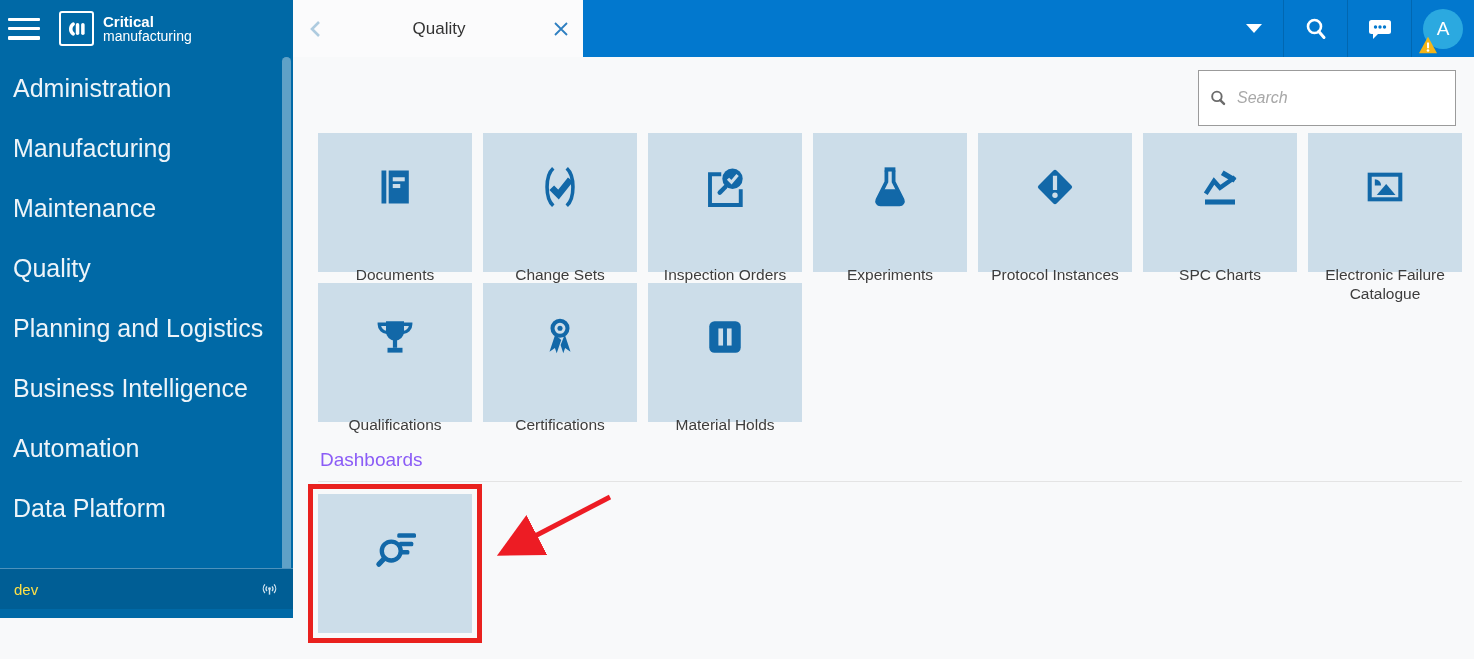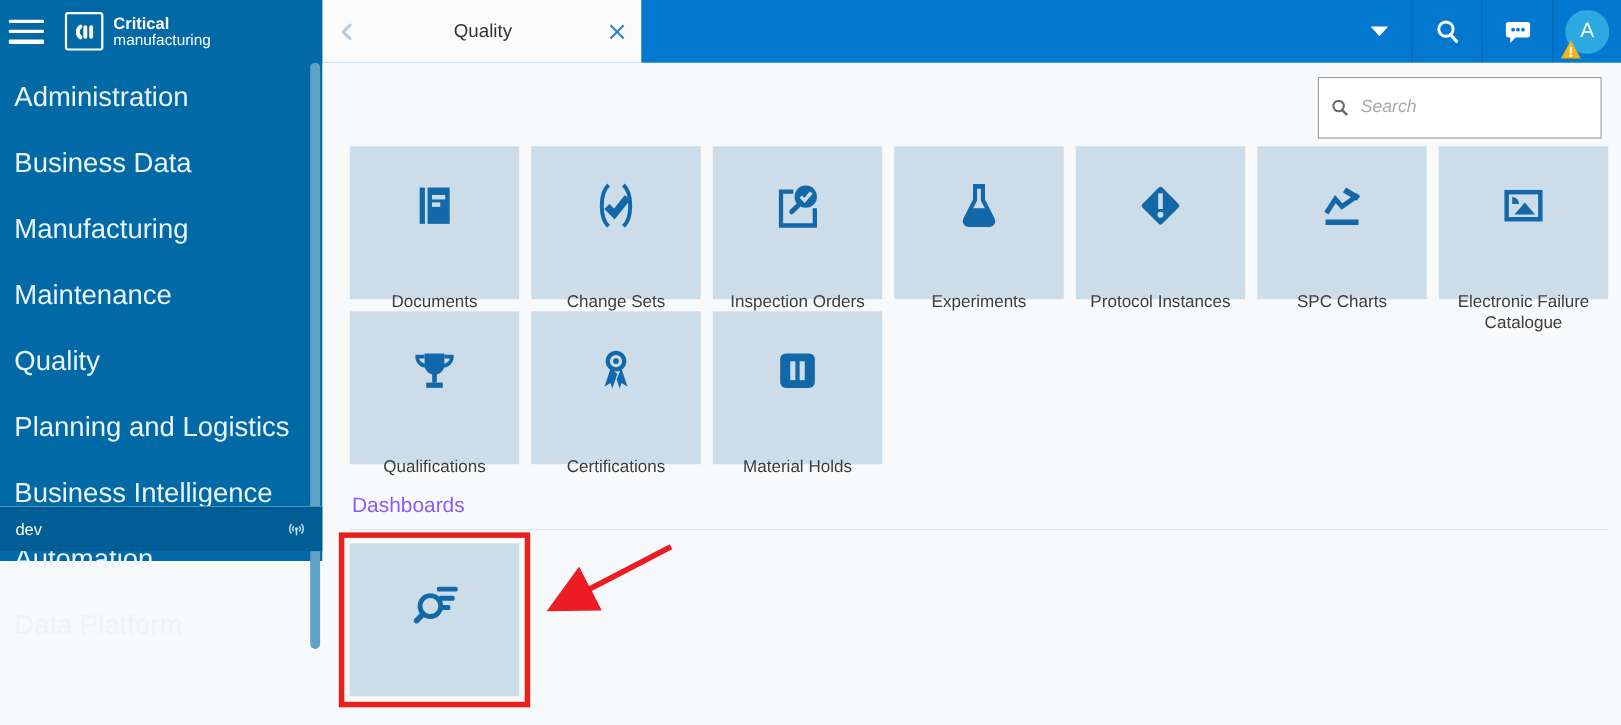"Critical" .sidebar { height: 510px -> 618px }
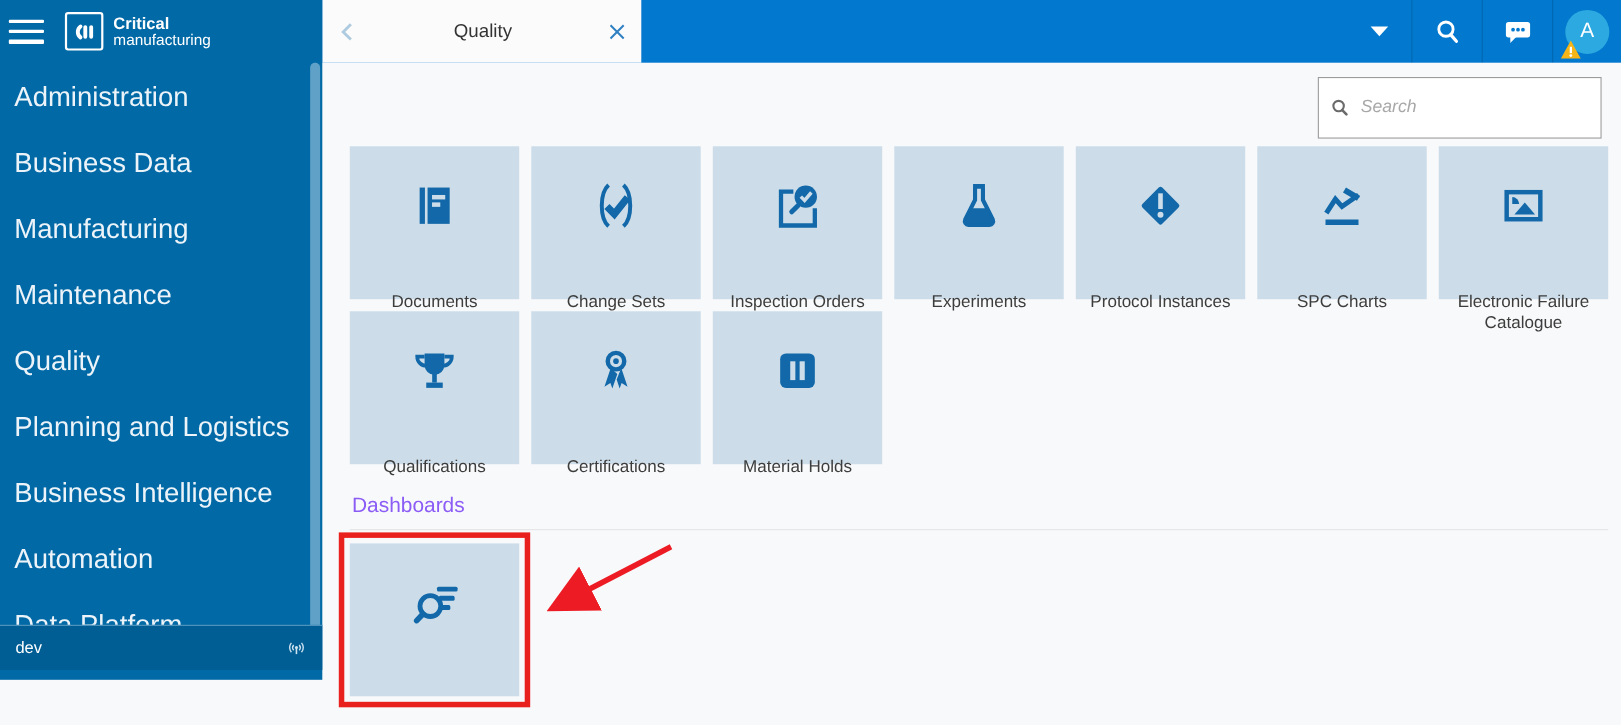"Business Data" div.nav-item { html: <div> <span>Business Data</span> </div> -> none }
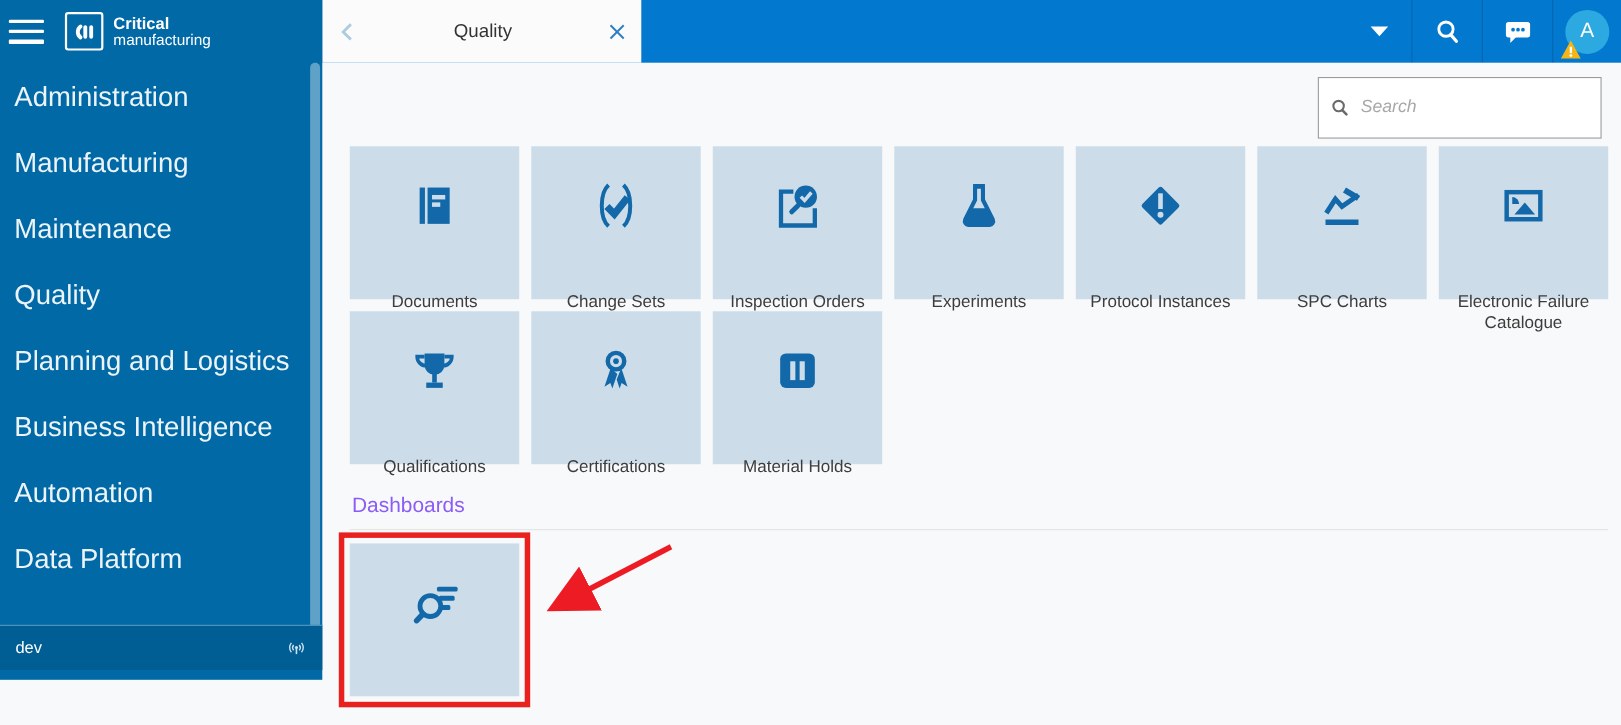"dev" .env-label { color: #ffffff -> #fde047 }
